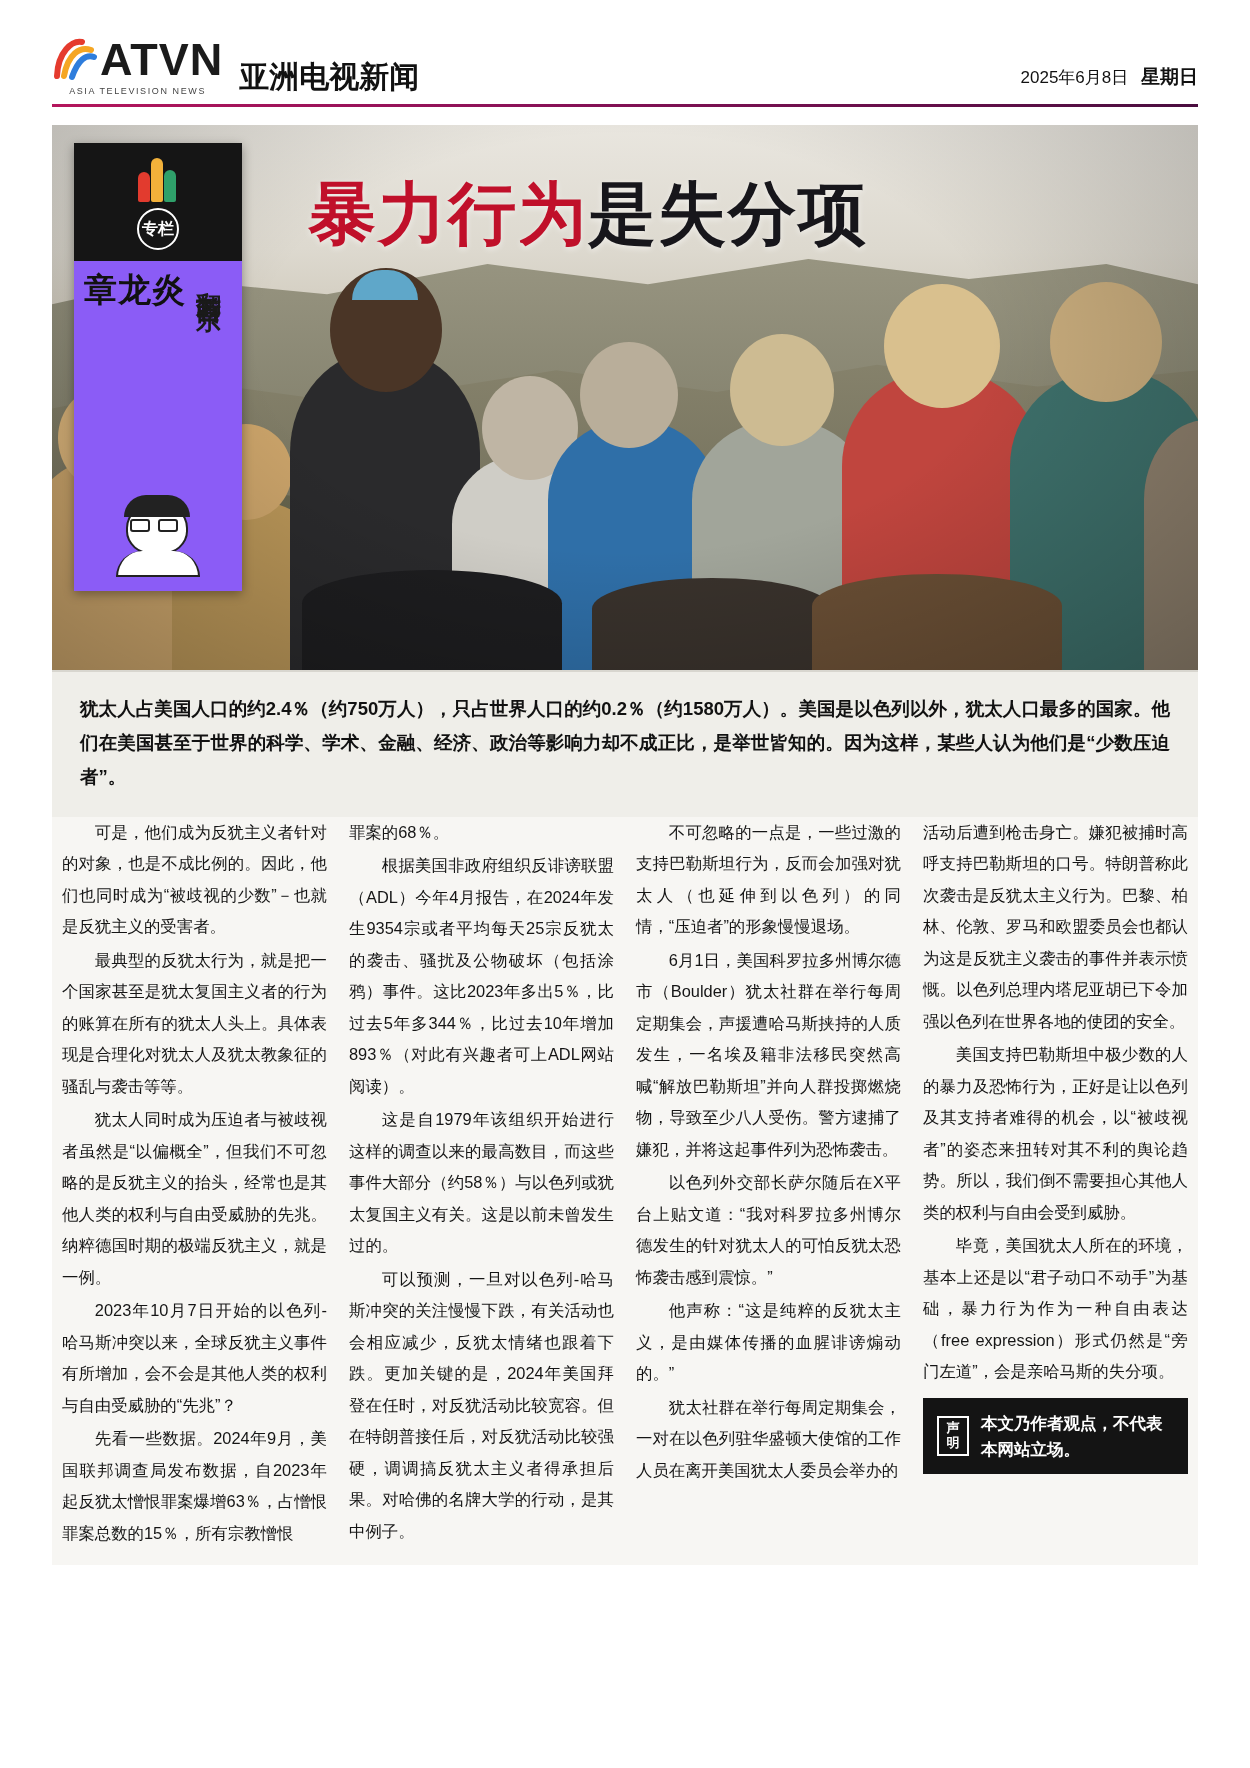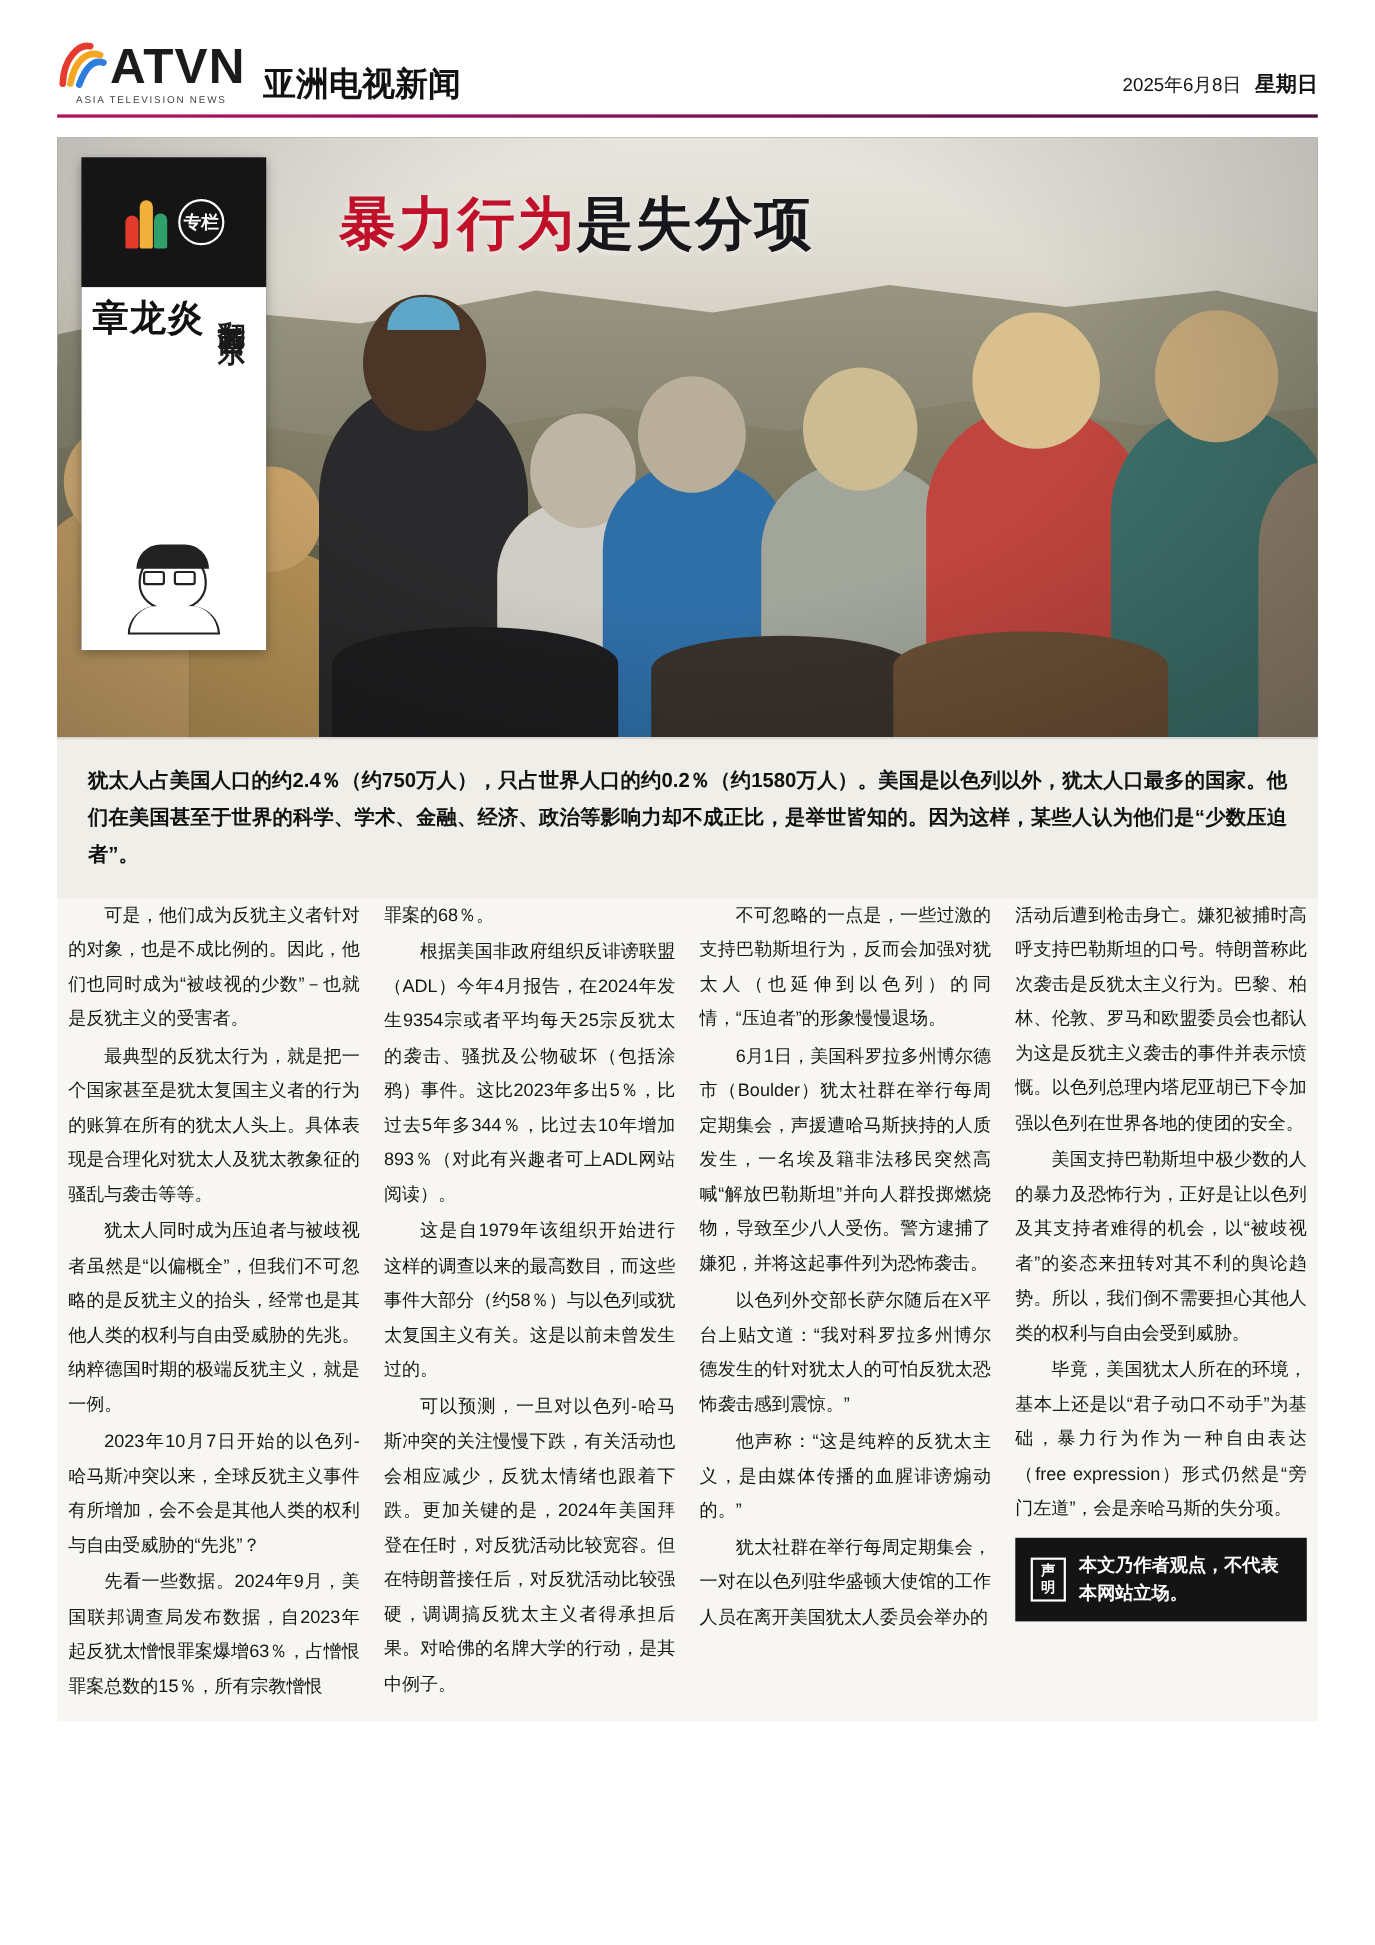"专栏" .col-card .top { flex-direction: row -> column }
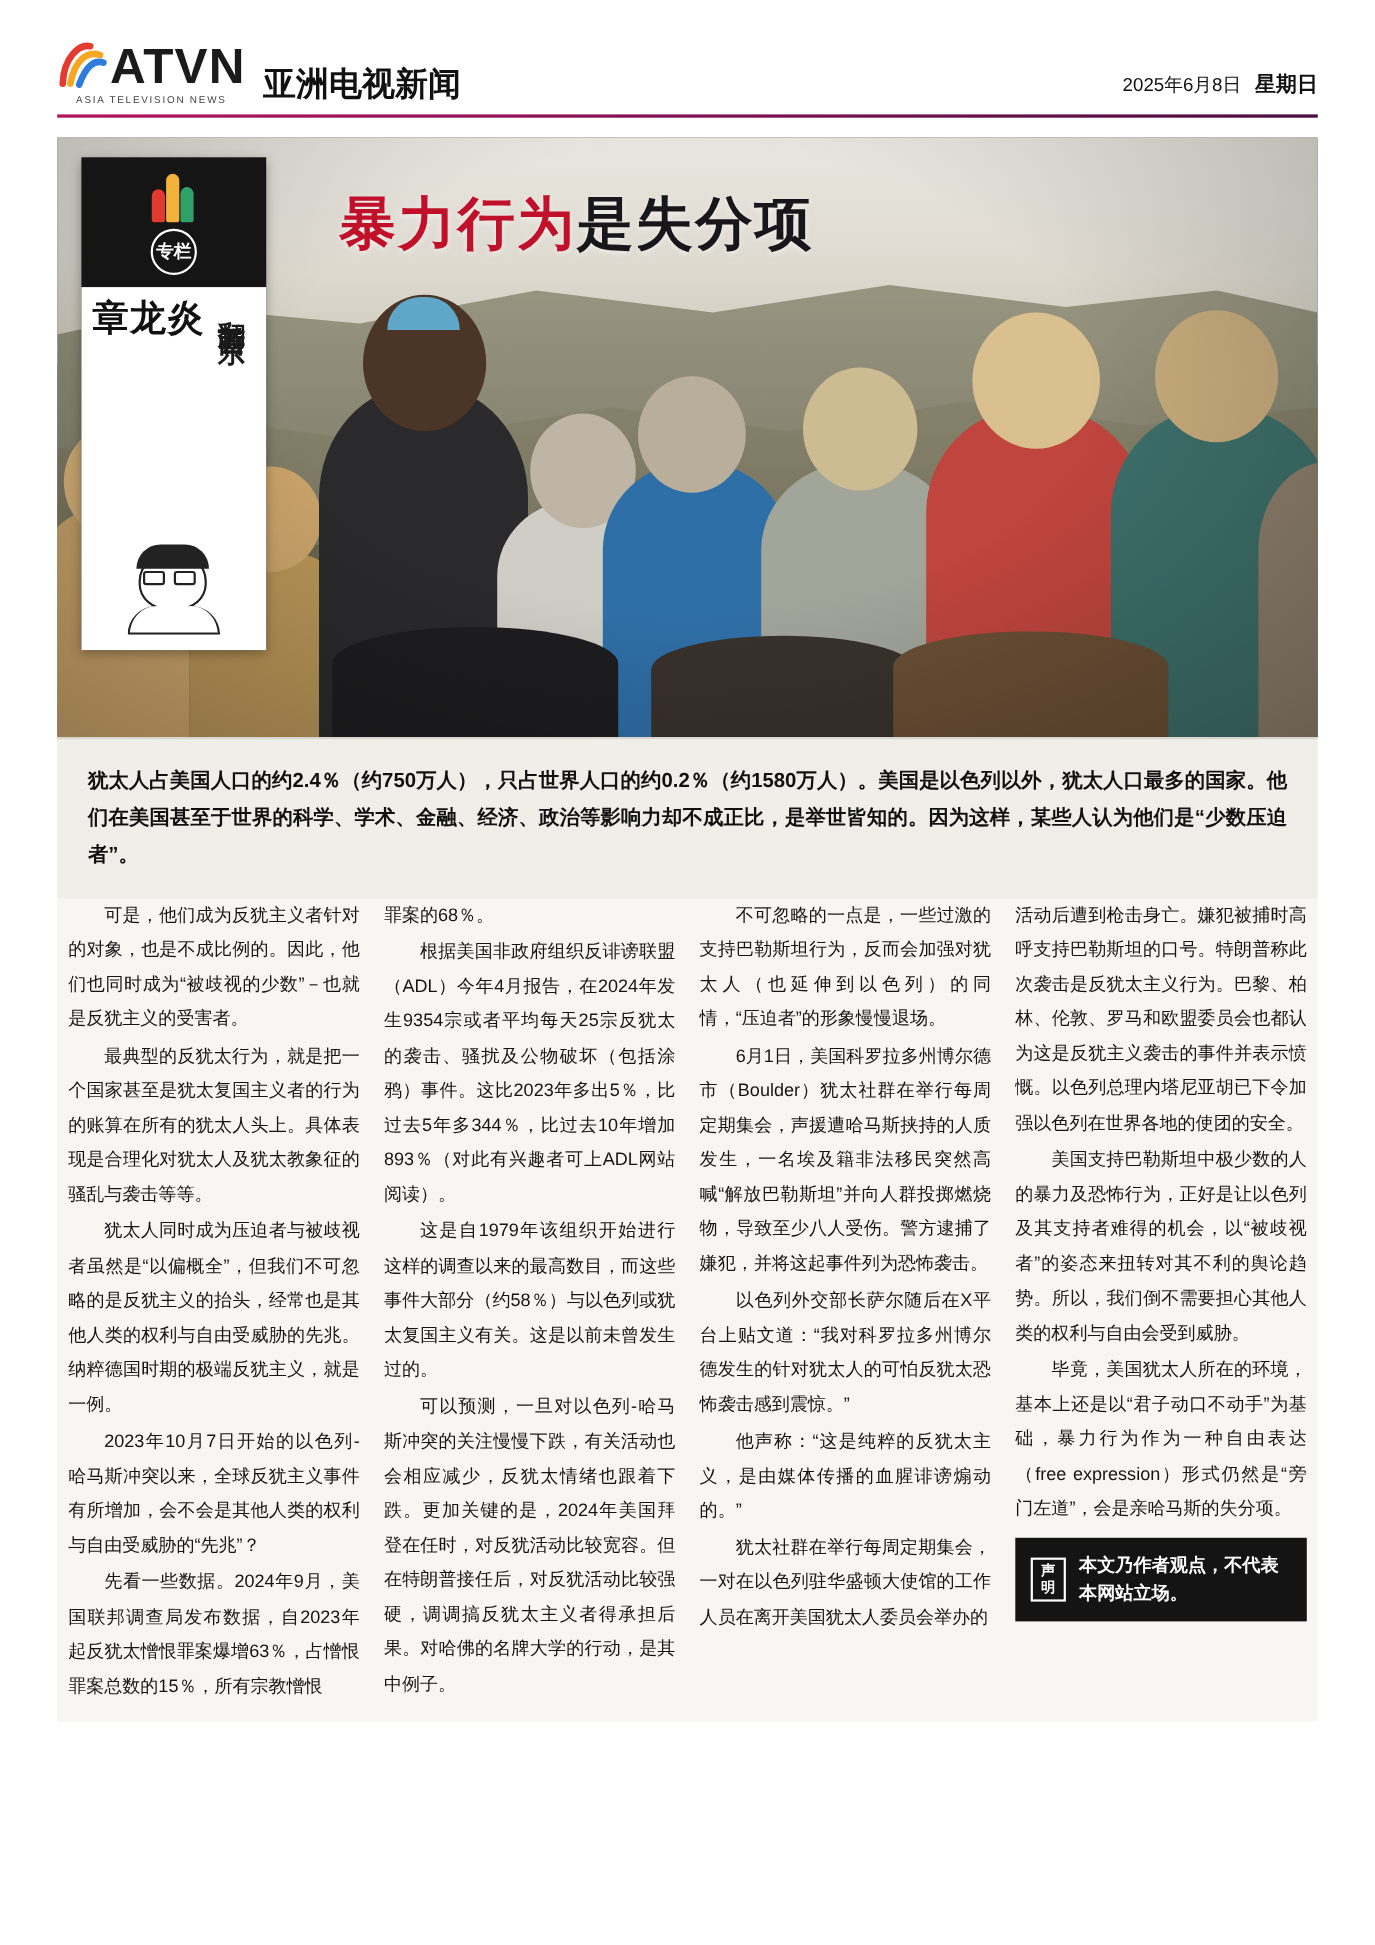"暴力行为是失分项" .hero-title { font-size: 52px -> 68px }
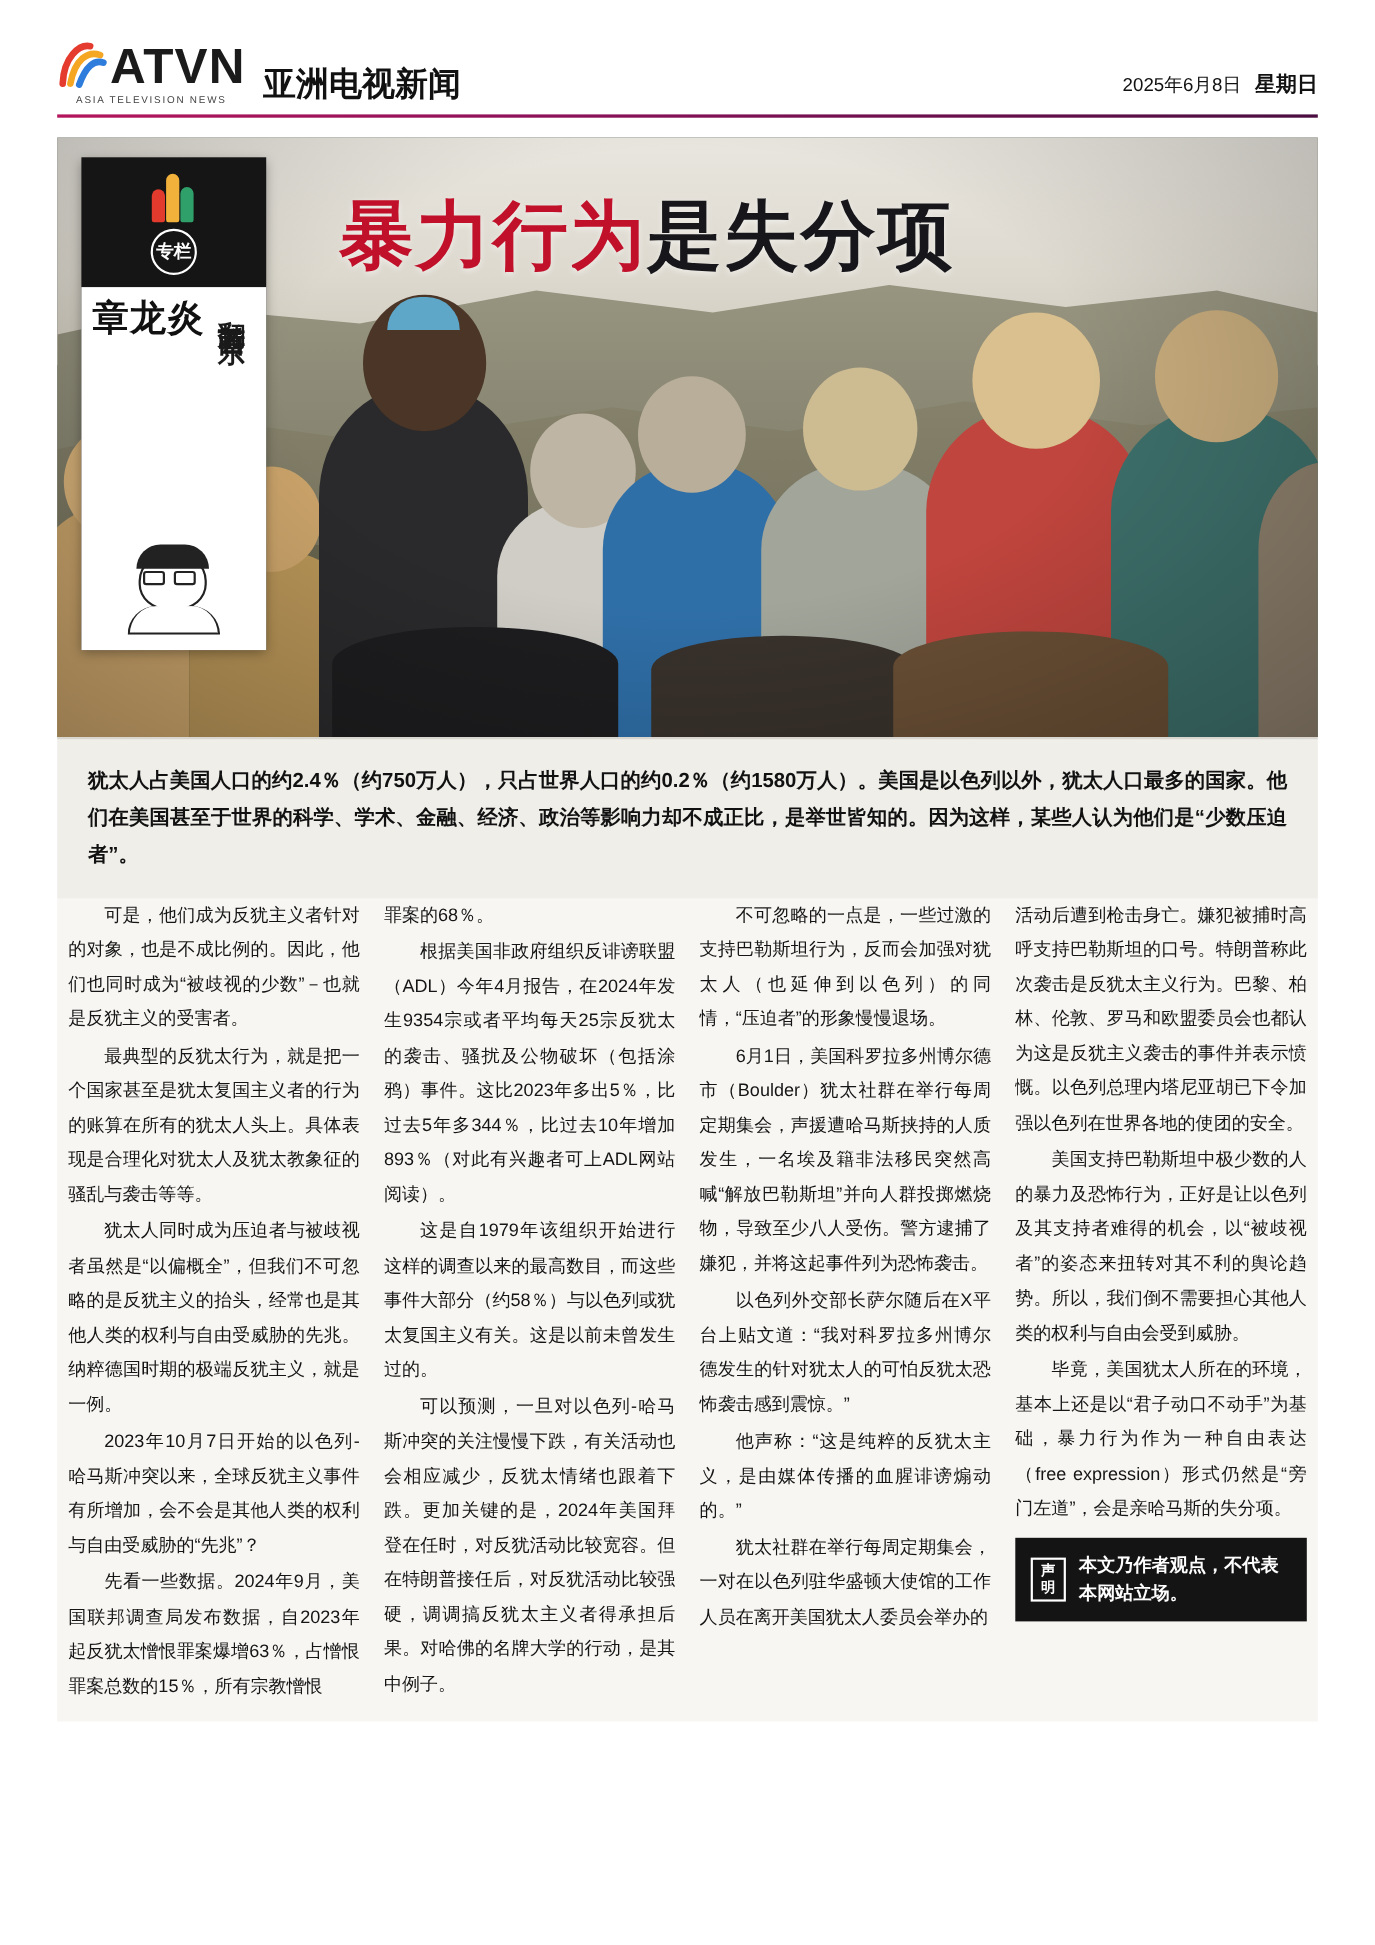"章龙炎" .col-card .body { background: #ffffff -> #8b5cf6; font-family: Liberation Serif, serif -> none }
